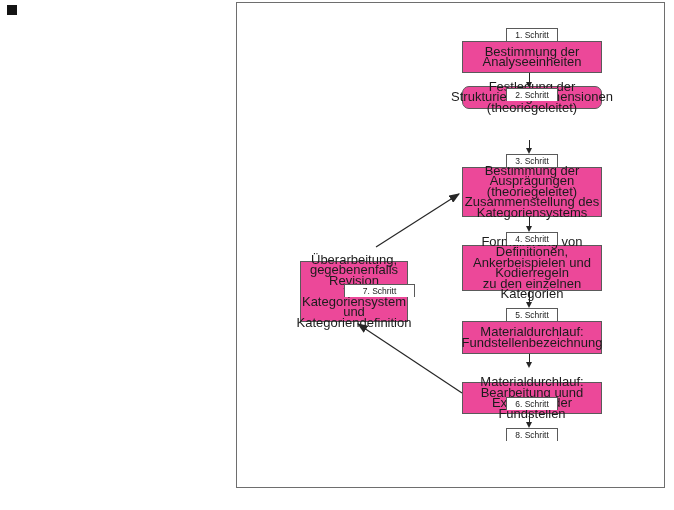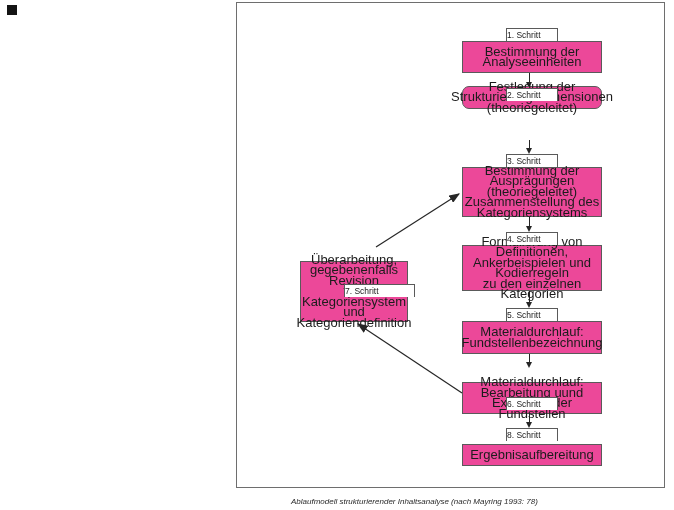"1. Schritt" .slabel { text-align: left -> center }
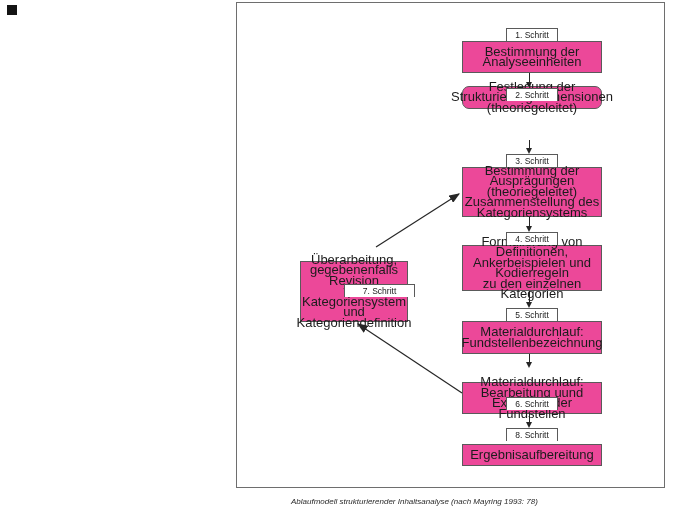"Ergebnisaufbereitung" div.sbox { html: <div>Ergebnisaufbereitung</div> -> none }
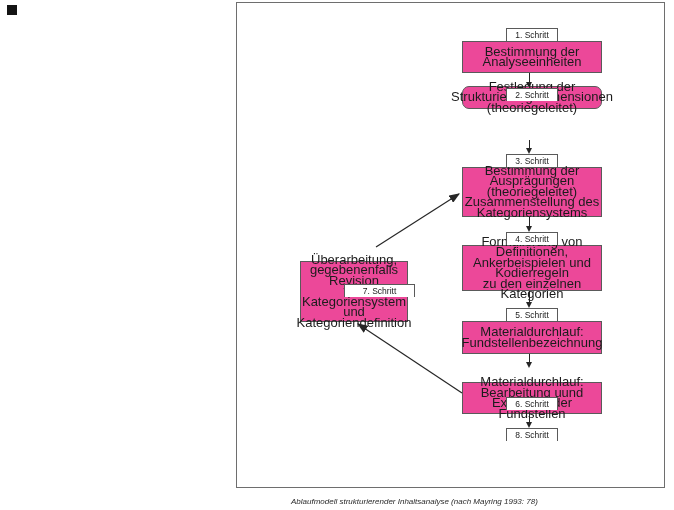"Ablaufmodell strukturierender" div { html: <div>Ablaufmodell strukturierender Inhaltsanalyse (nach Mayring 1993: 78)</div> -> none }
